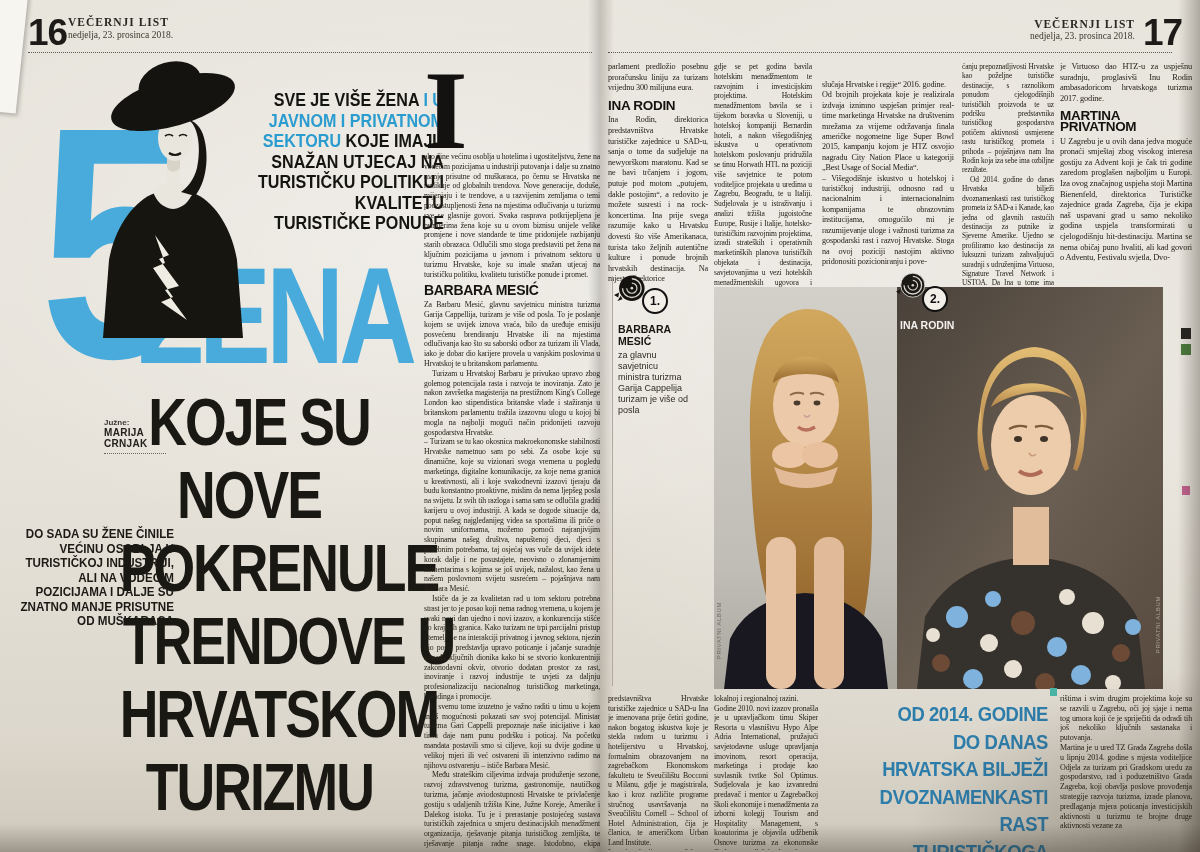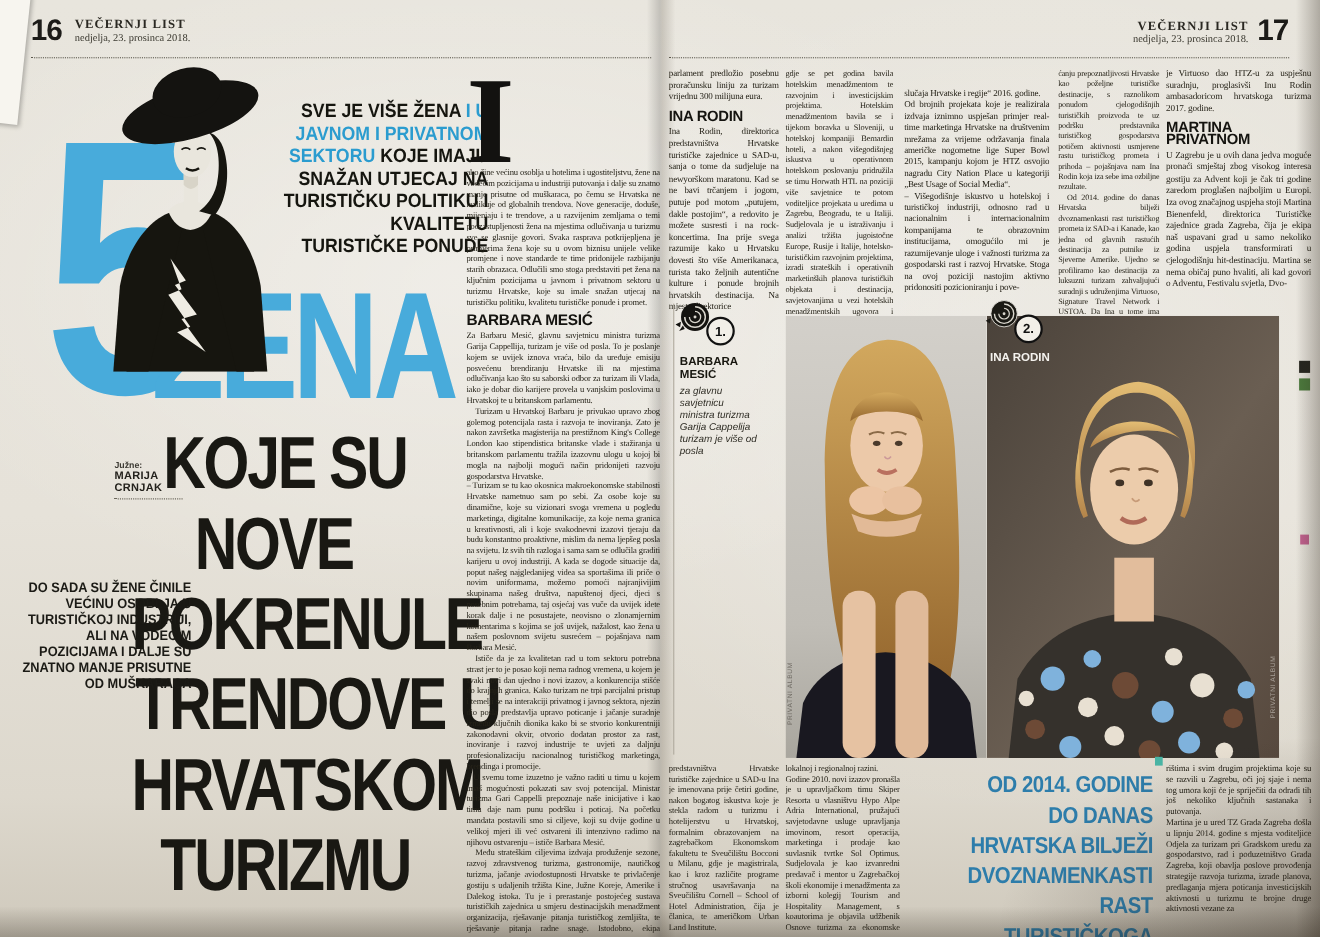"16" .pageno { font-size: 27px -> 37px }
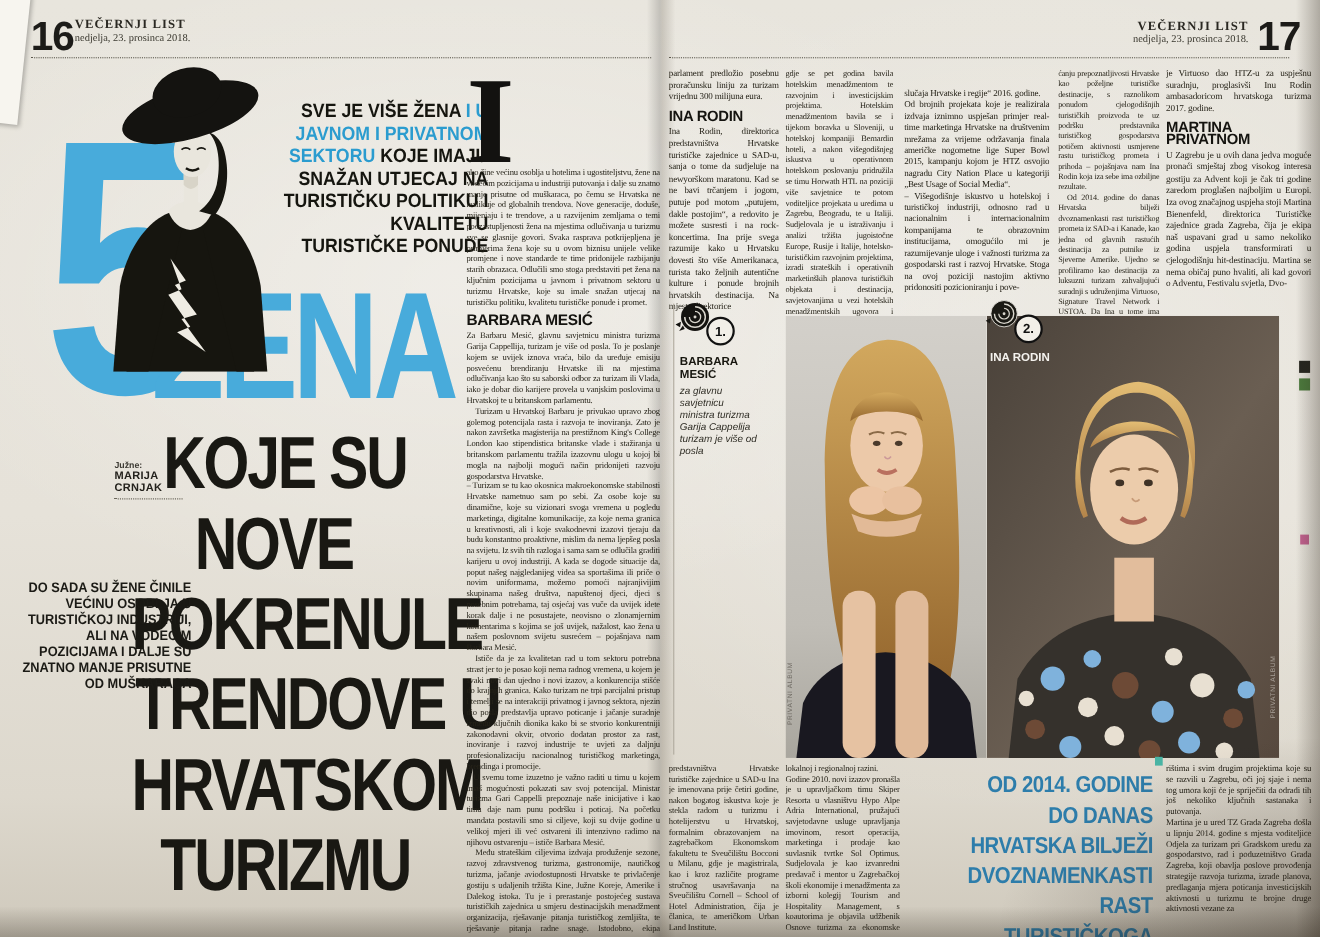"za glavnu savjetnicu ministra turizma" div.captext { font-style: italic -> none }
